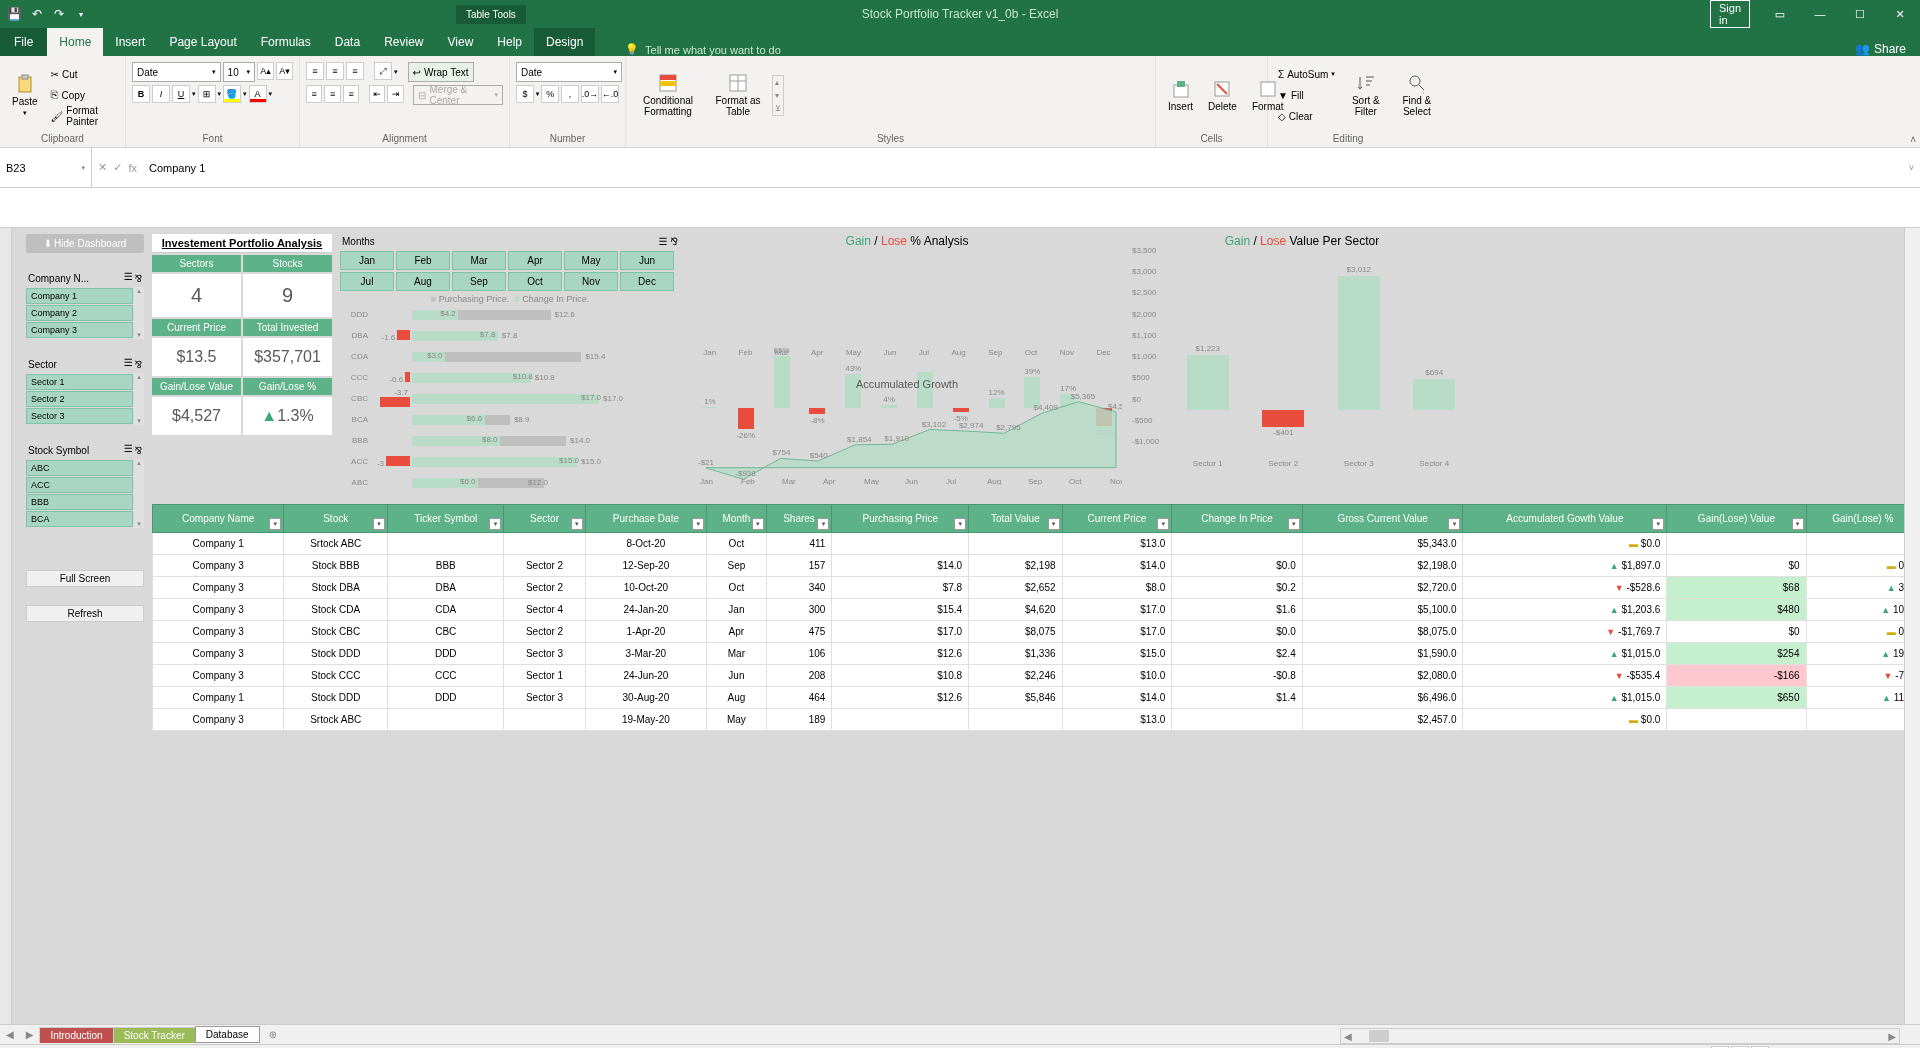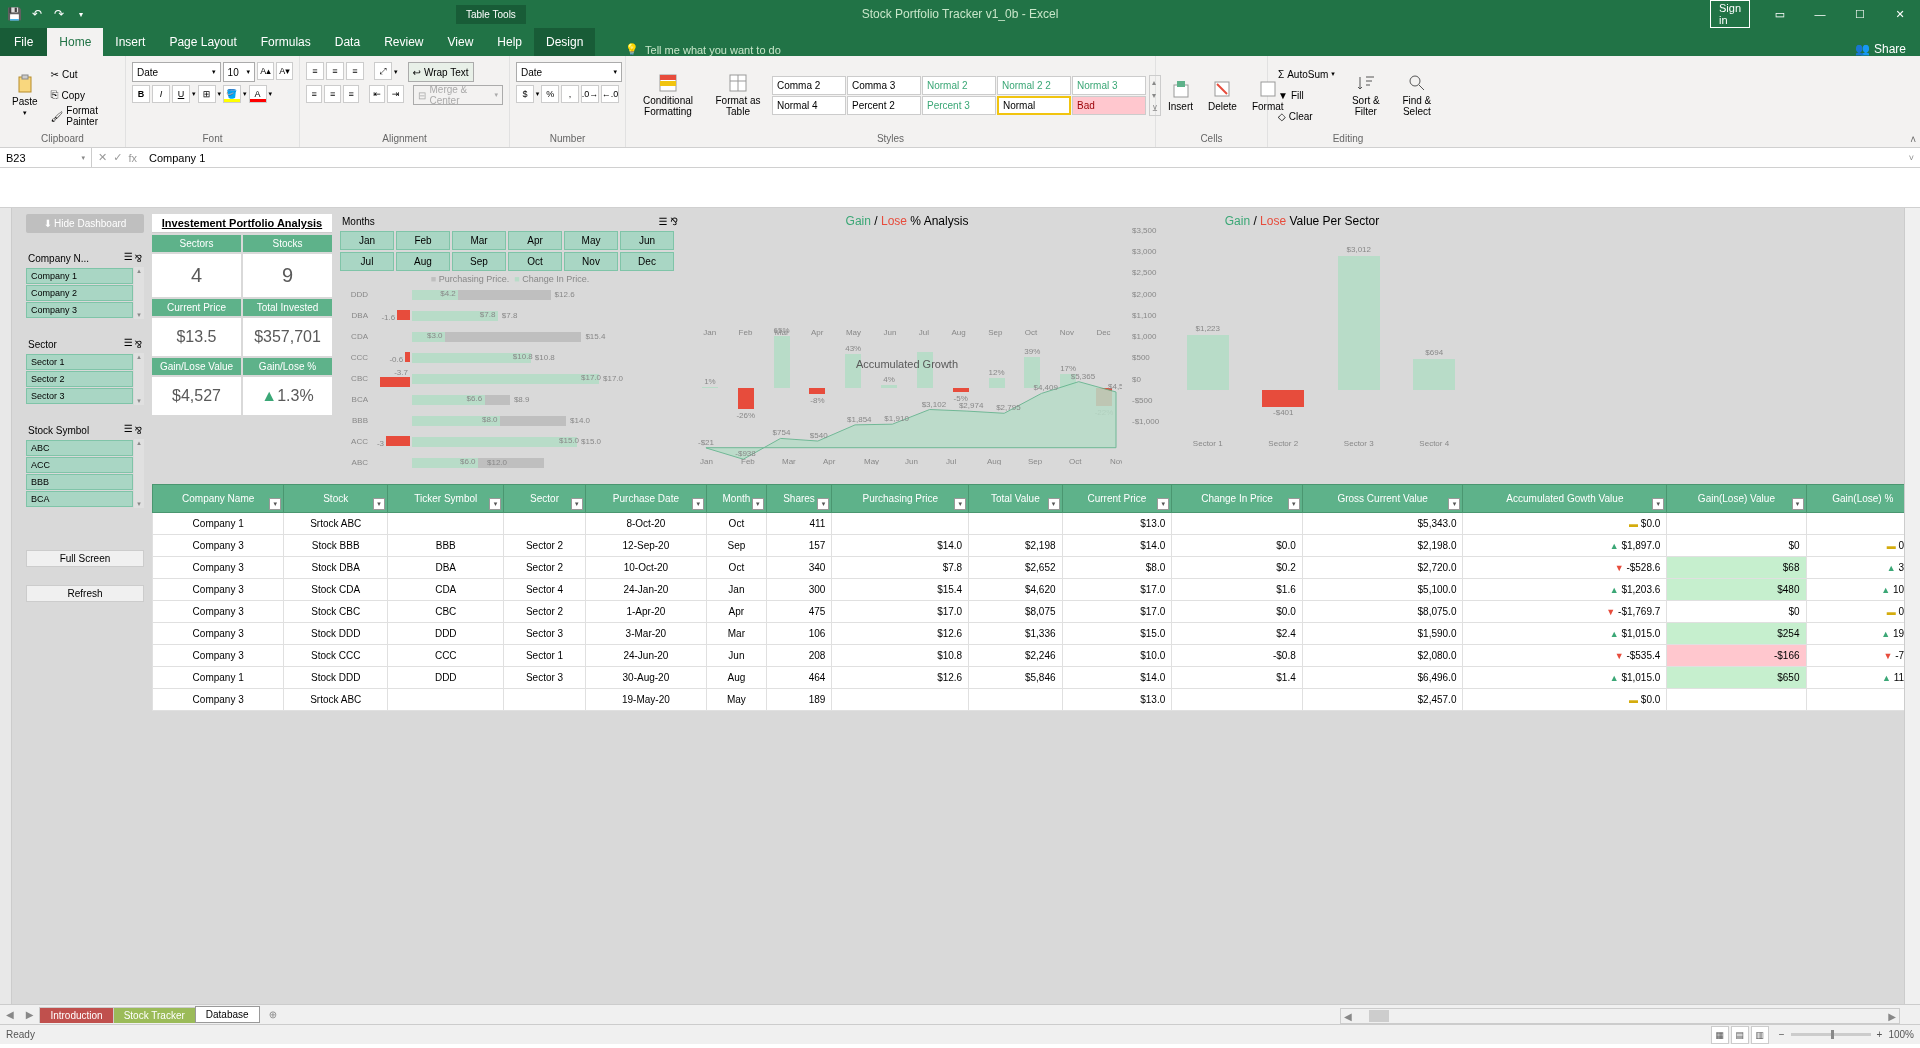"Comma 2" div { html: <div> <div> <div>Comma 2</div> <div>Comma 3</div> <div>Normal 2</div> <div>Normal 2 2</div> <div>Normal 3</div> </div> <div> <div>Normal 4</div> <div>Percent 2</div> <div>Percent 3</div> <div>Normal</div> <div>Bad</div> </div> </div> -> none }
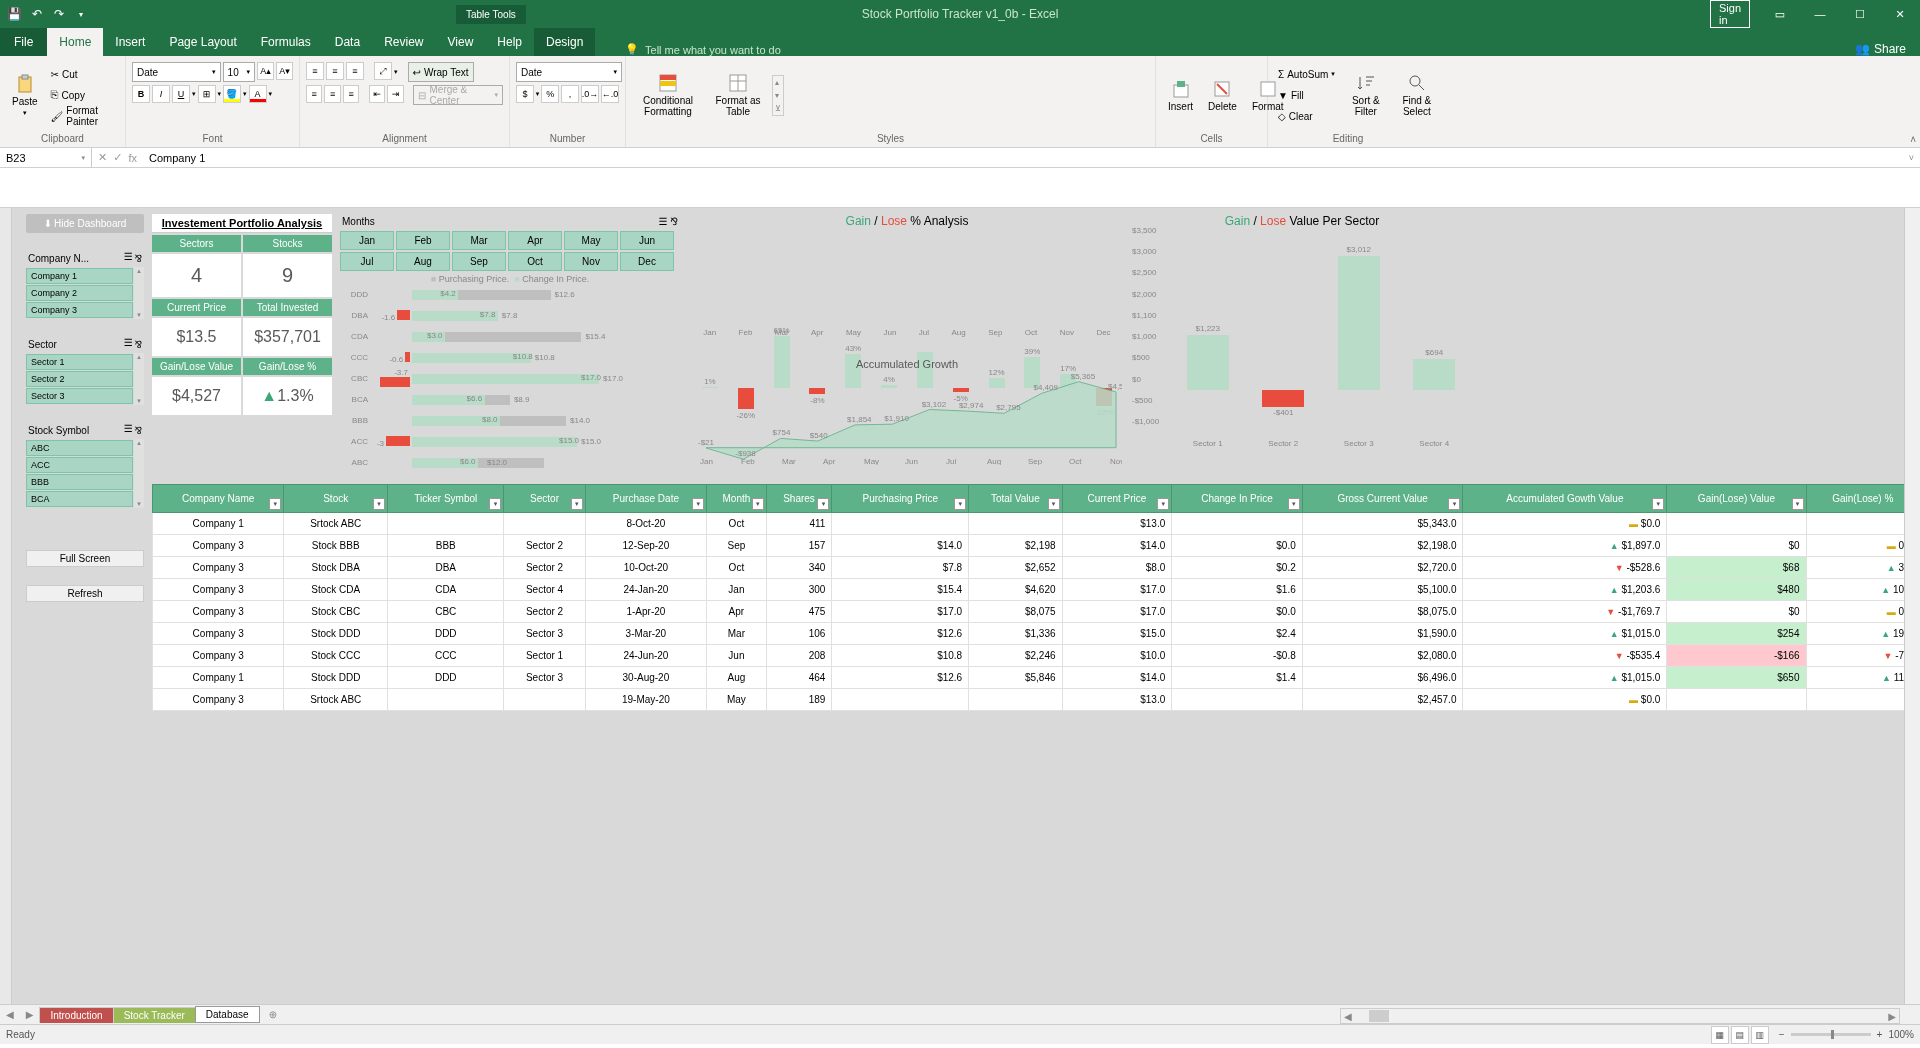"B23" .namebox-row { height: 20px -> 40px }
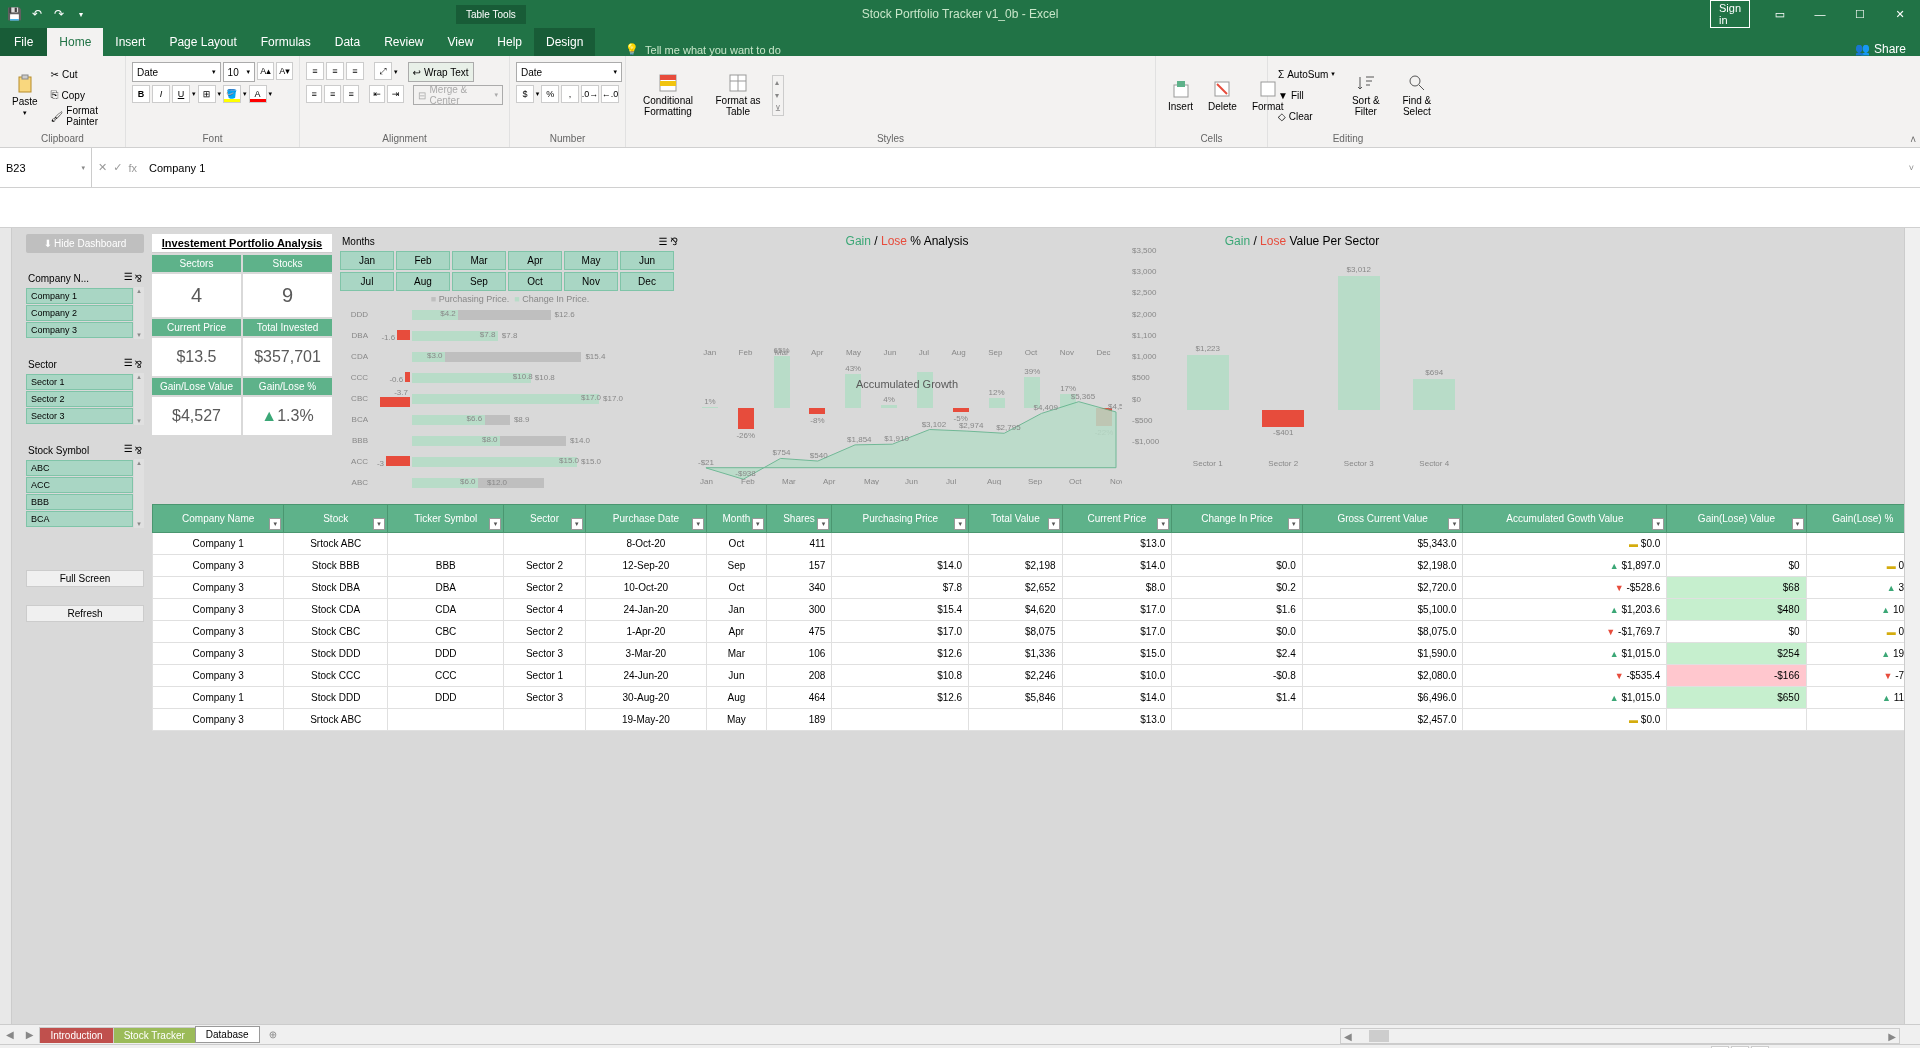"$12.0" span.val { margin-left: 75px -> 116px }
